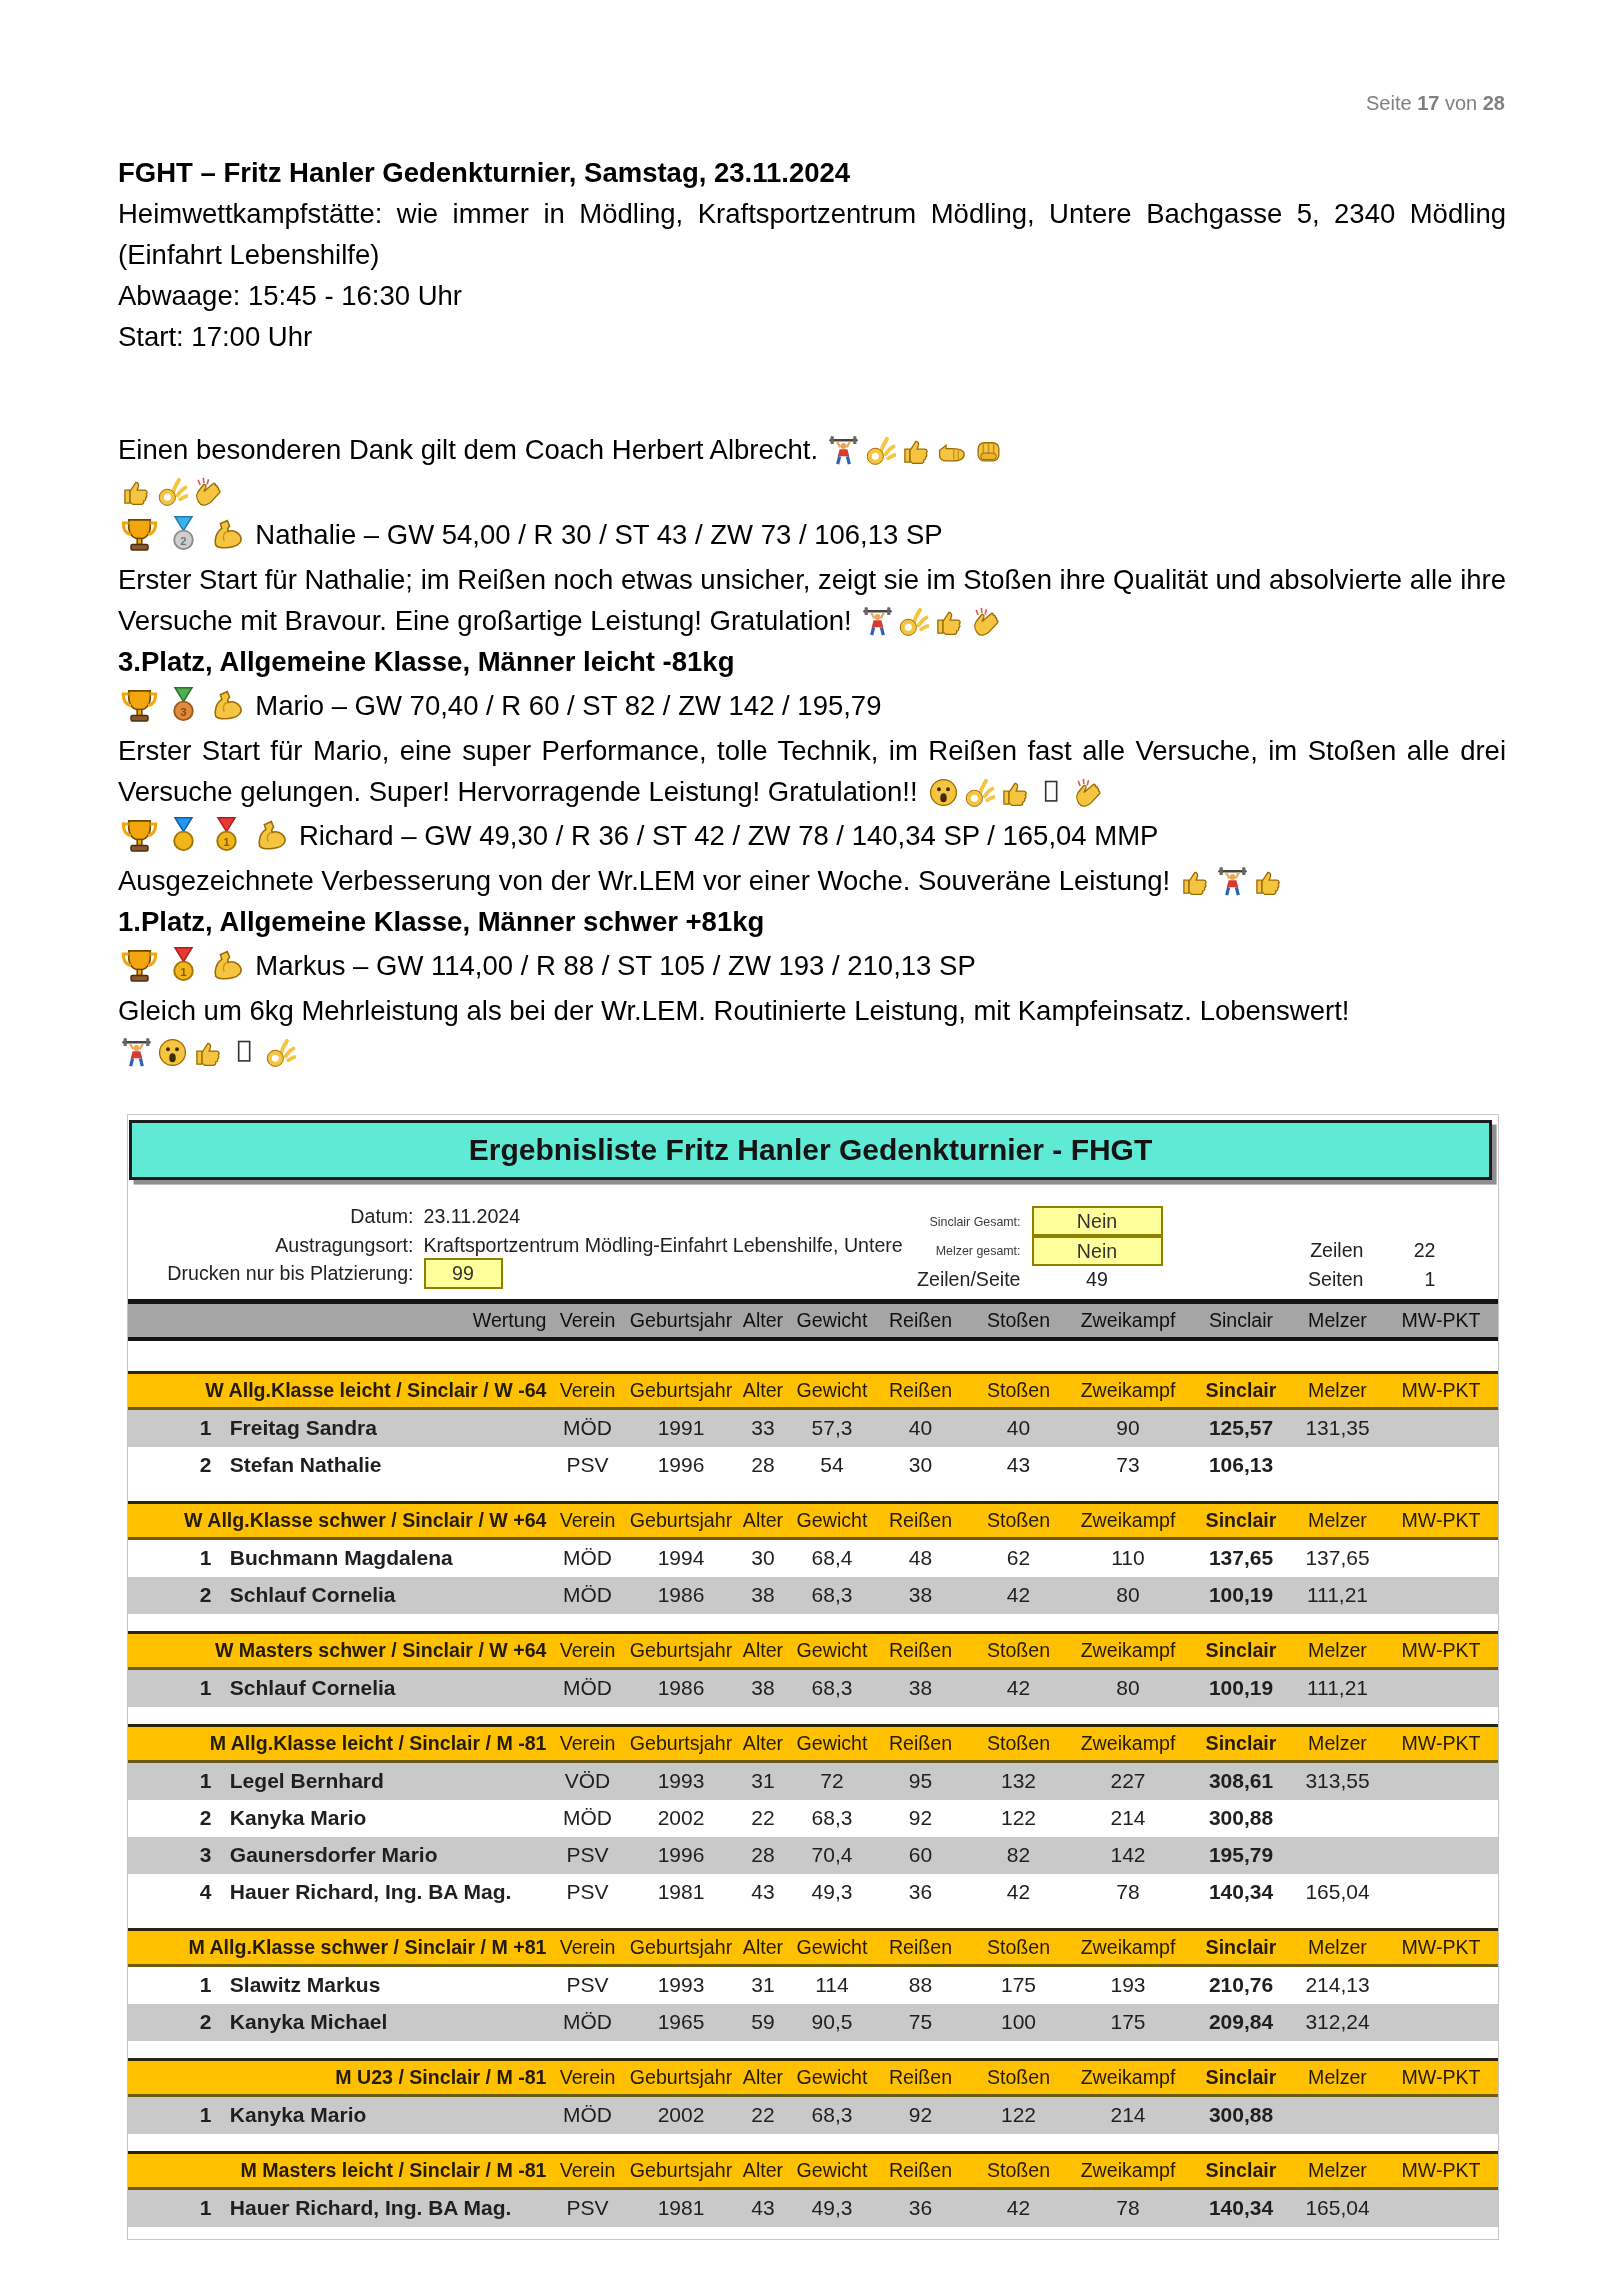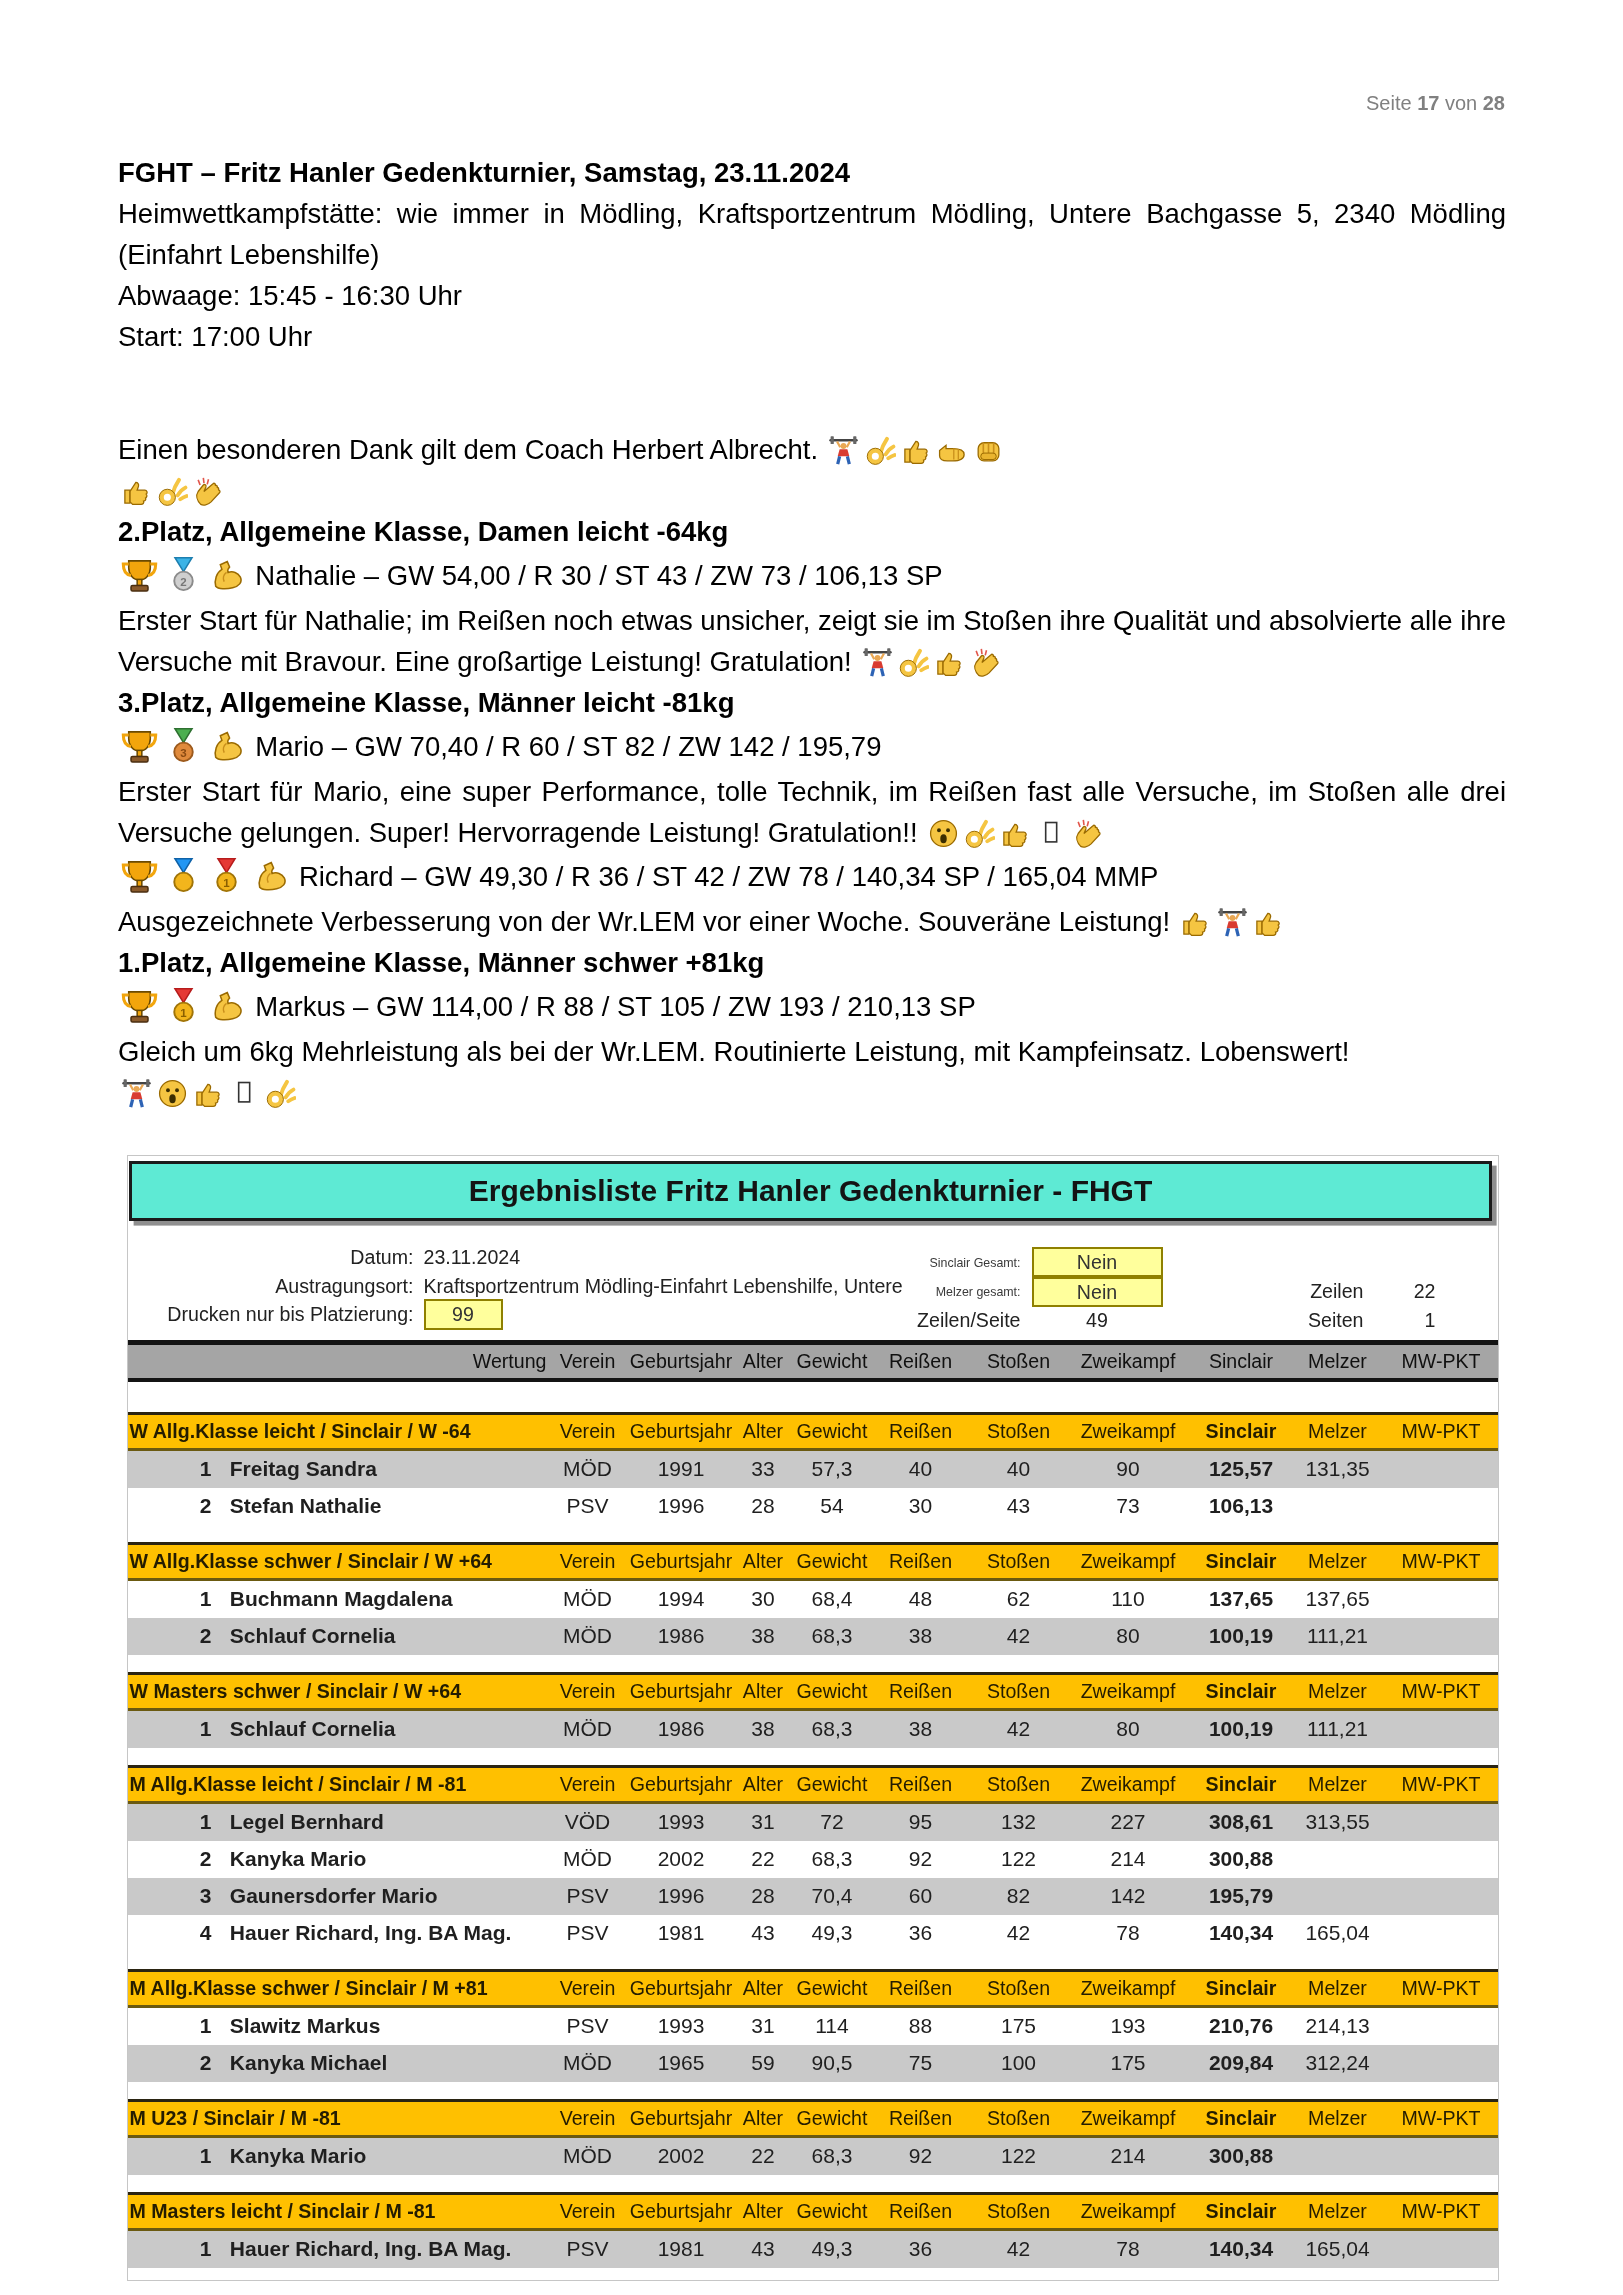"2.Platz, Allgemeine Klasse, Damen leicht" p.bold { html: <p>2.Platz, Allgemeine Klasse, Damen leicht -64kg</p> -> none }
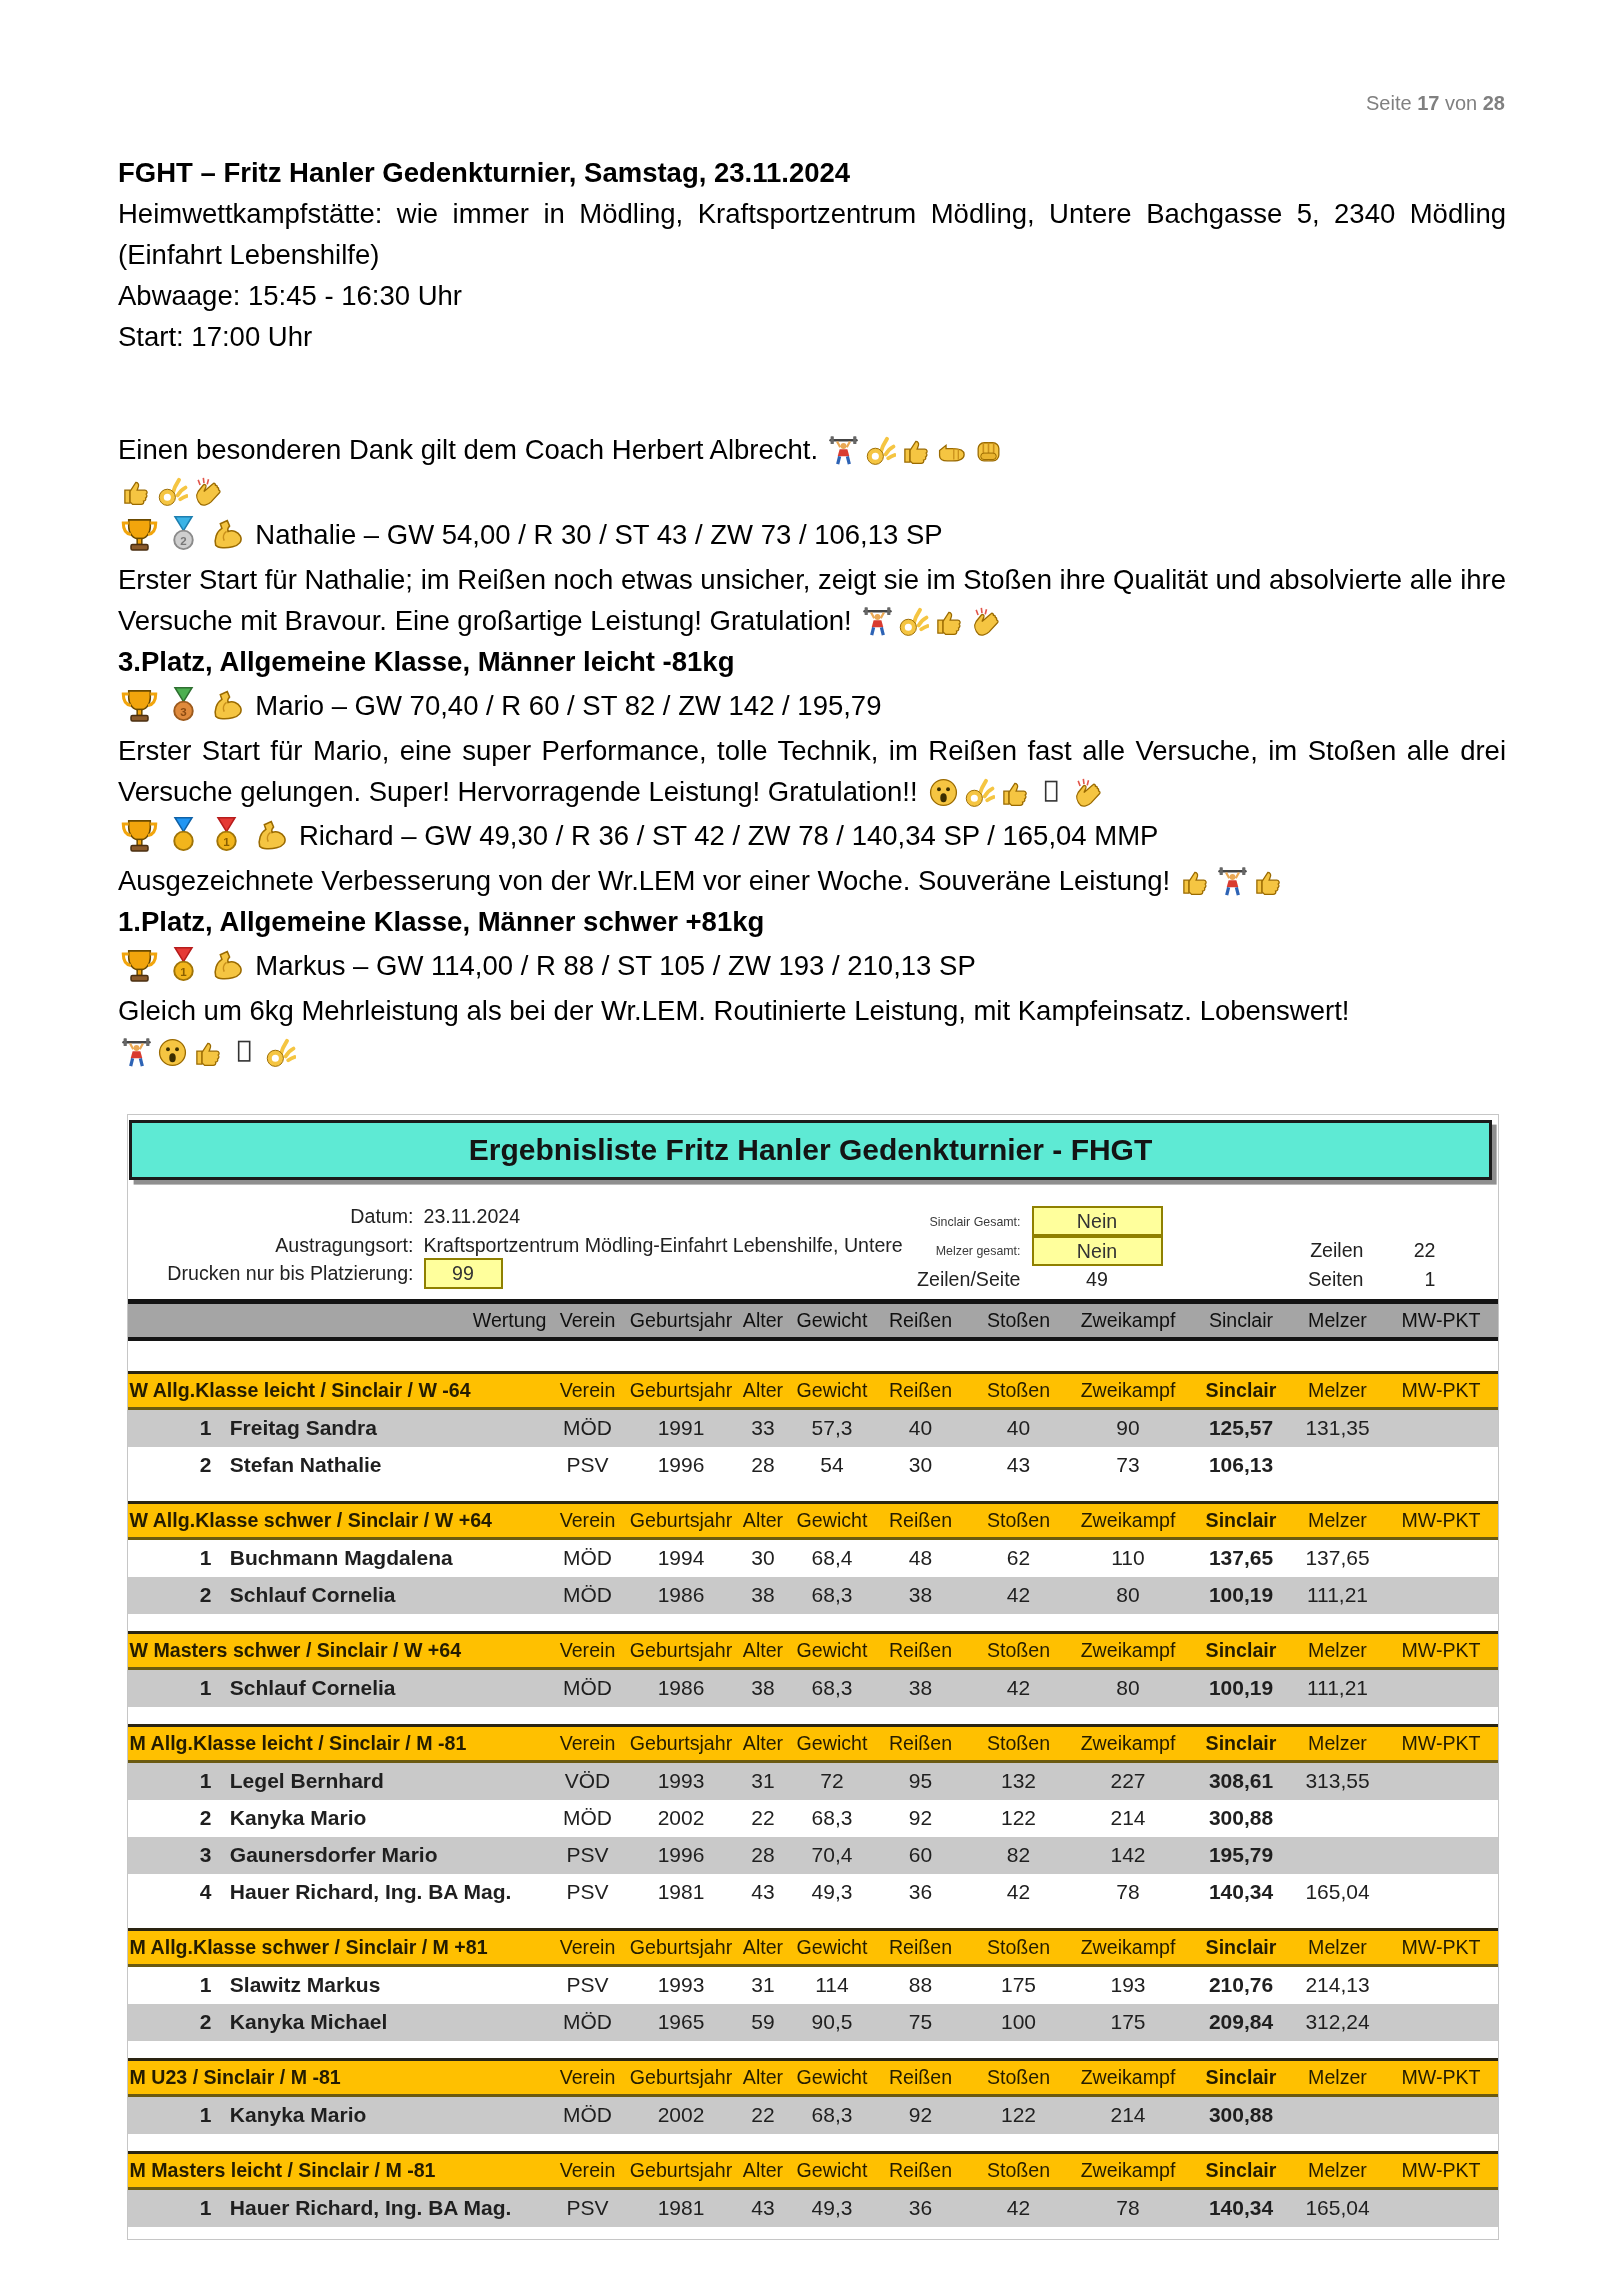"W Allg.Klasse leicht / Sinclair" .band .first { padding-left: 2px -> 21px; text-align: left -> right }
